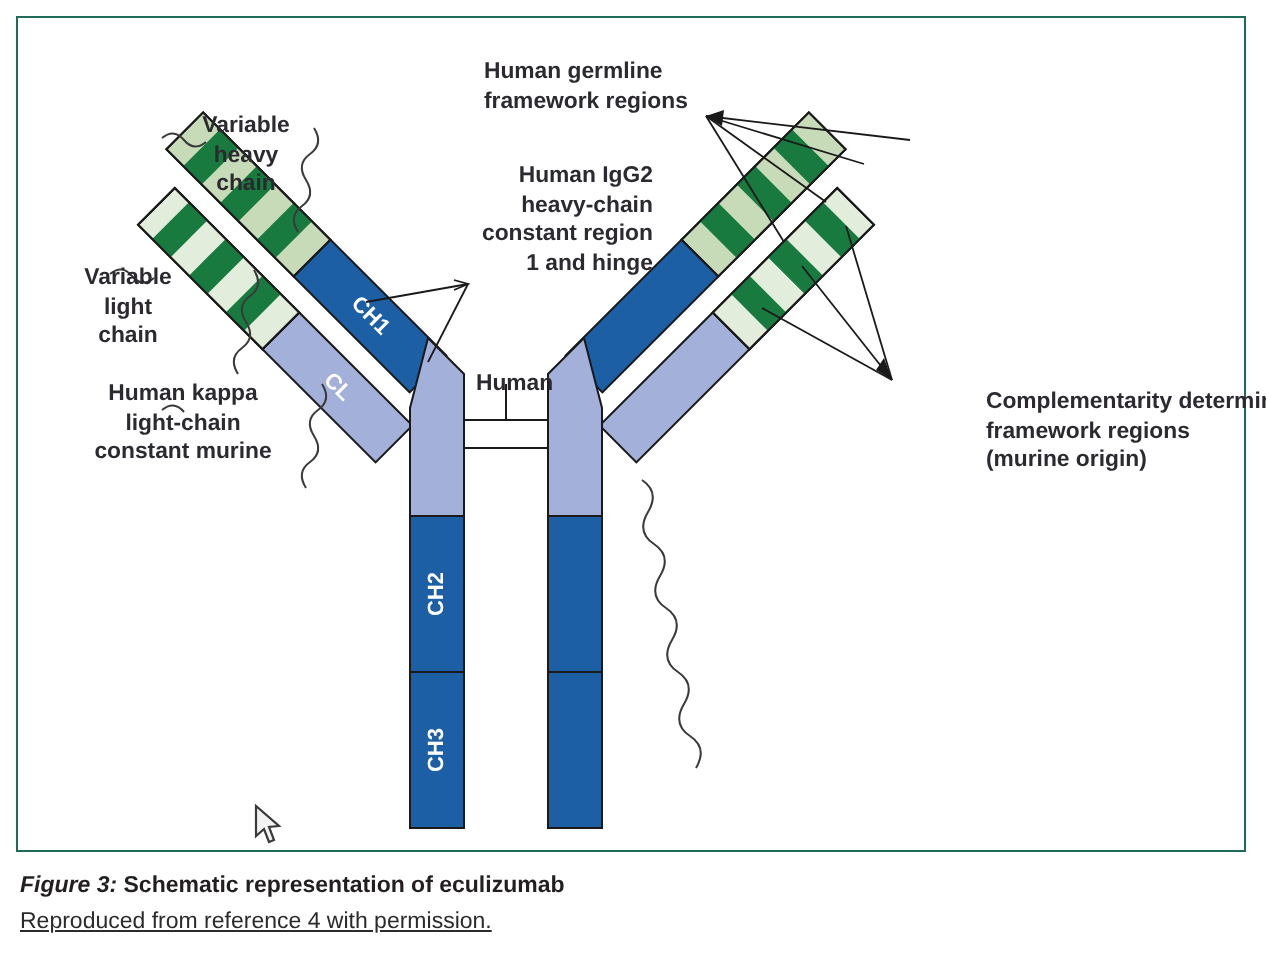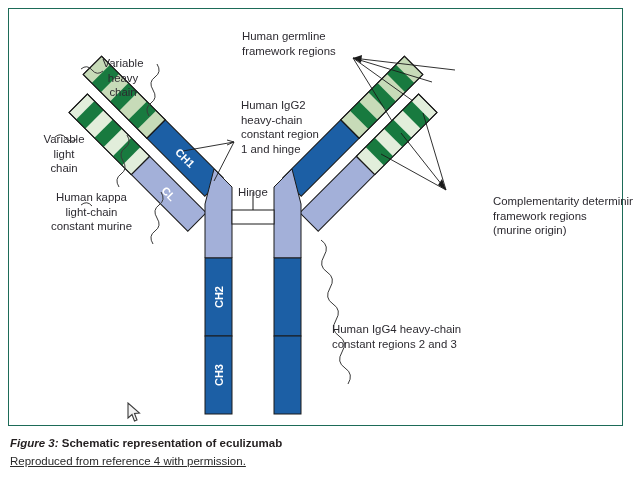"Human germline" .lbl { font-weight: none -> bold }
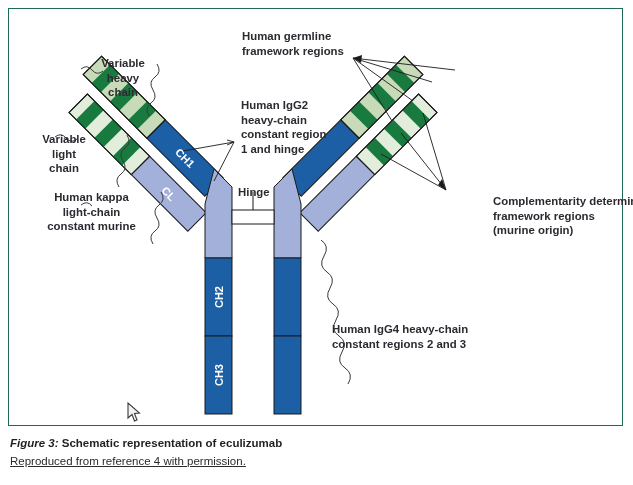"Human IgG2" div.lbl { text-align: none -> right; top: 89px -> 72px }
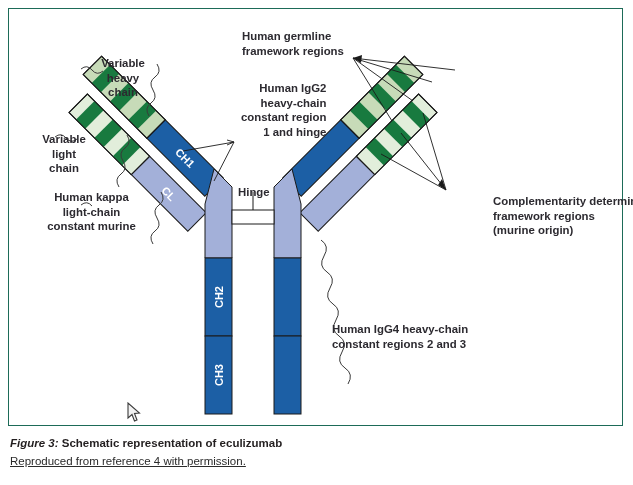"Hinge" div.lbl { text: Hinge -> Human }
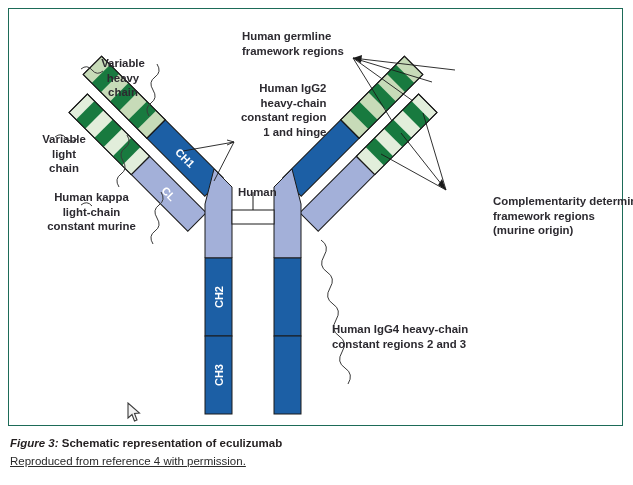"Human IgG4 heavy-chain" div.lbl { html: <div>Human IgG4 heavy-chain constant regions 2 and 3</div> -> none }
